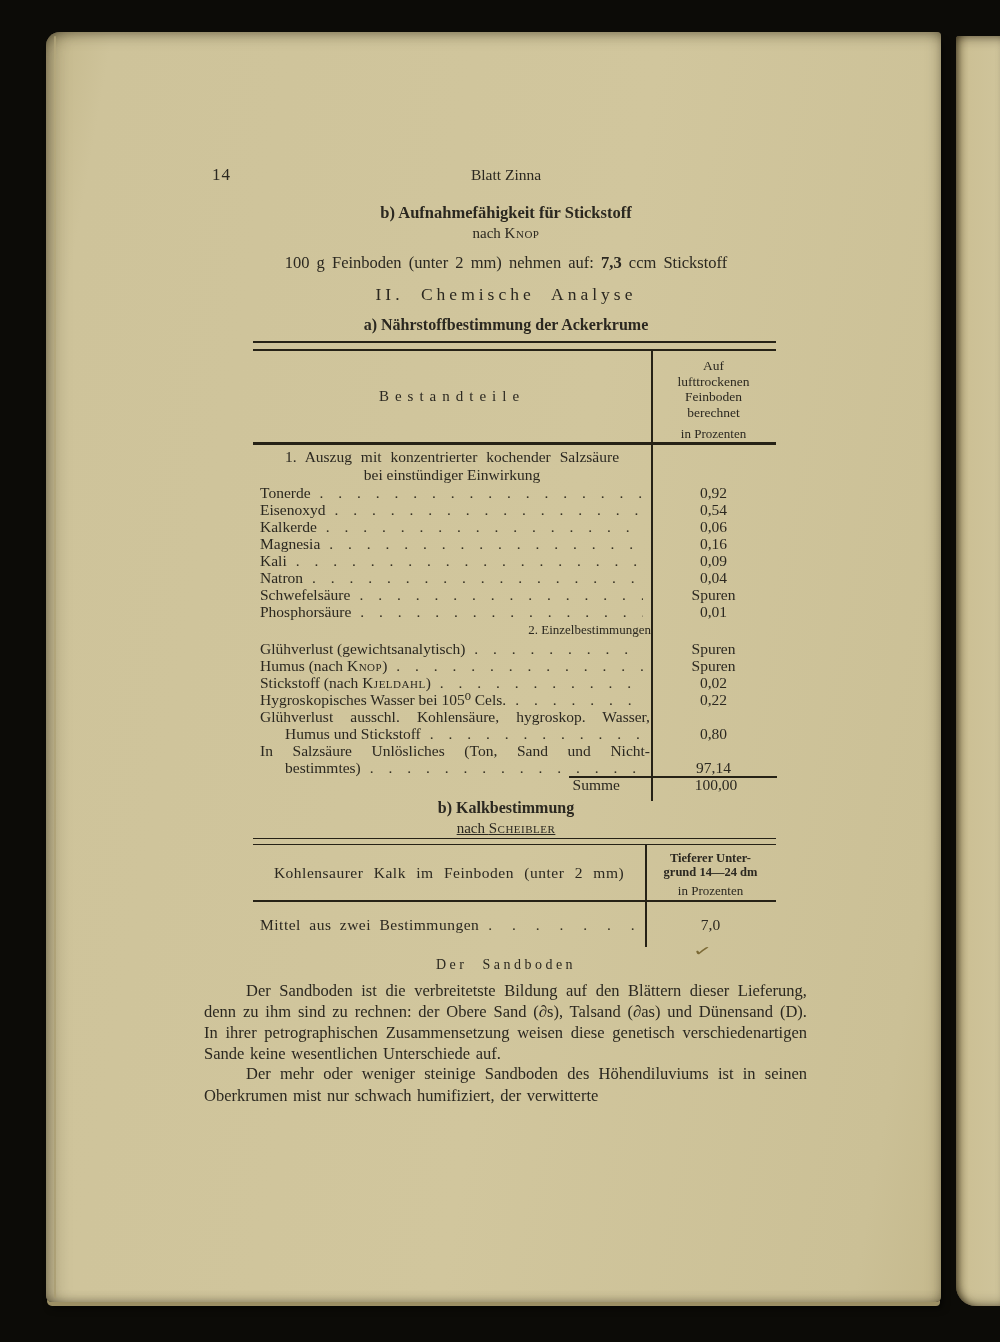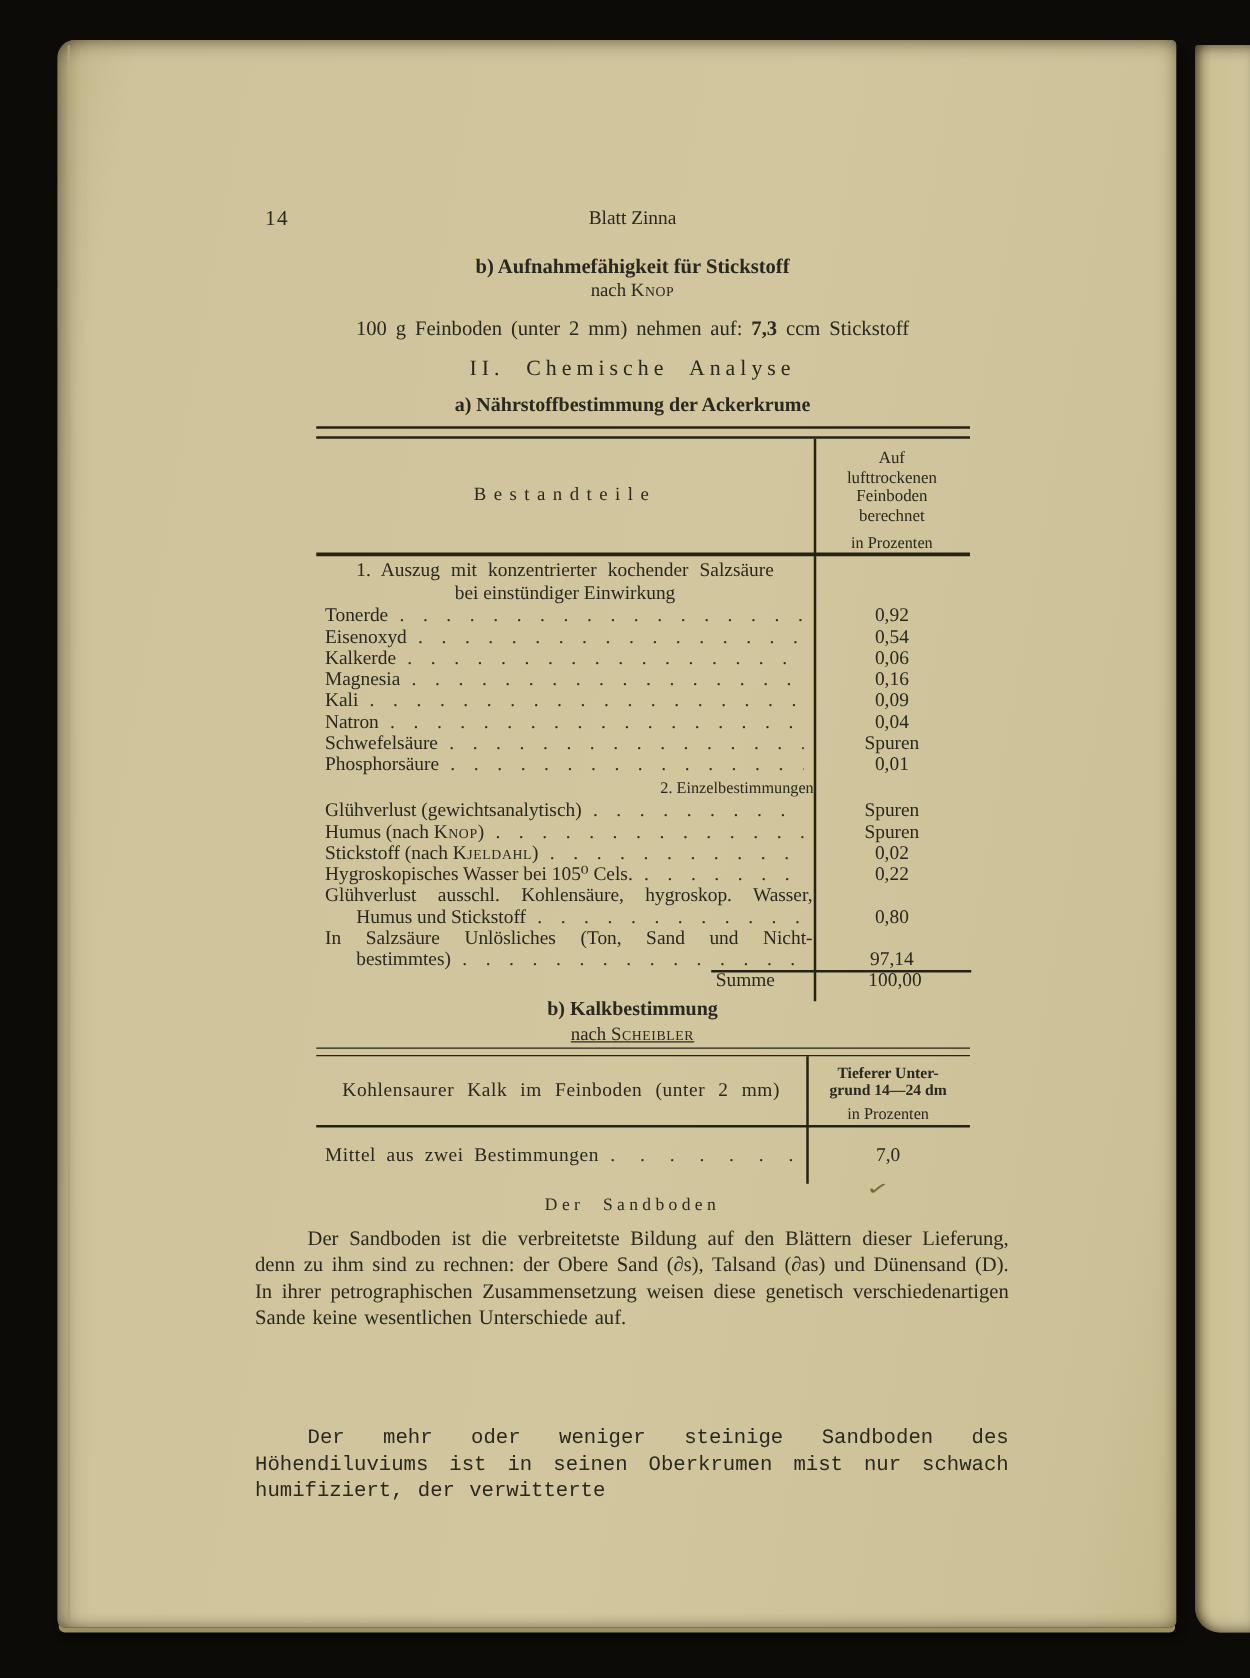"Der mehr oder weniger steinige" div.para { font-family: Liberation Mono, monospace -> none; top: 1107px -> 1031px }
